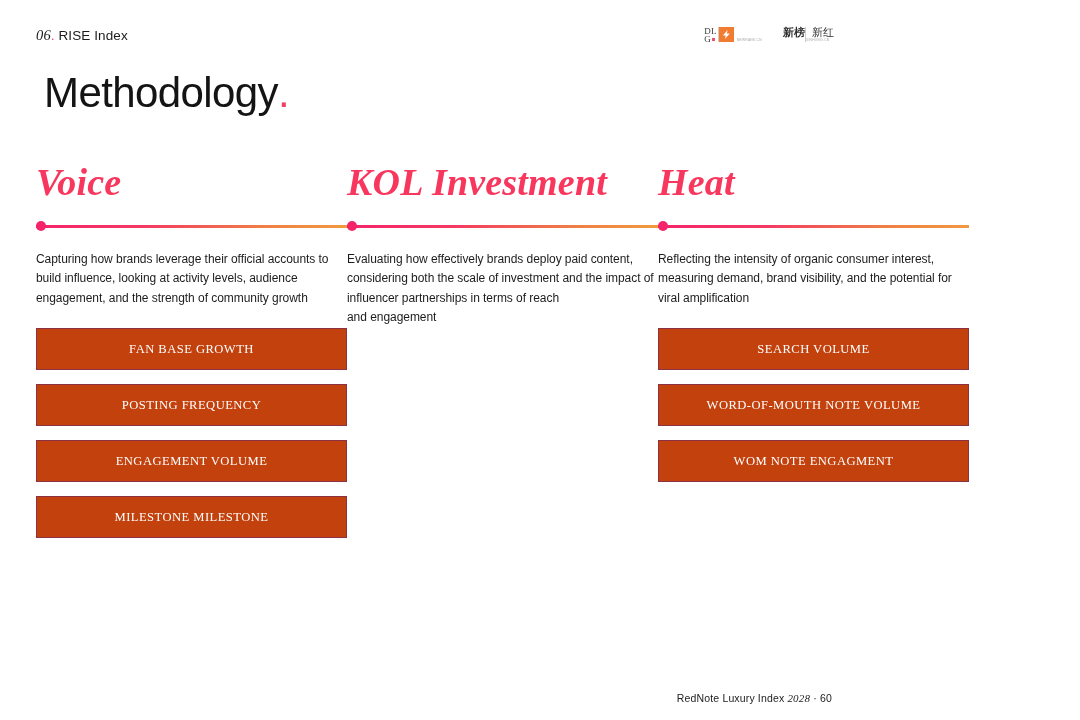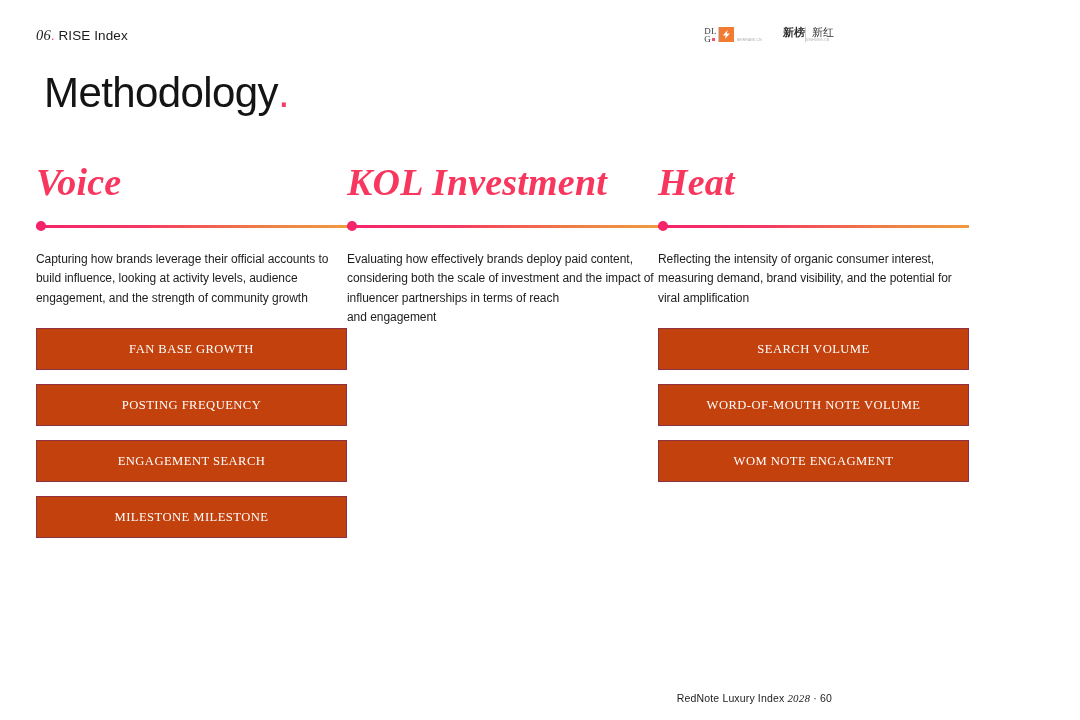"ENGAGEMENT SEARCH" span { text: SEARCH -> VOLUME }
